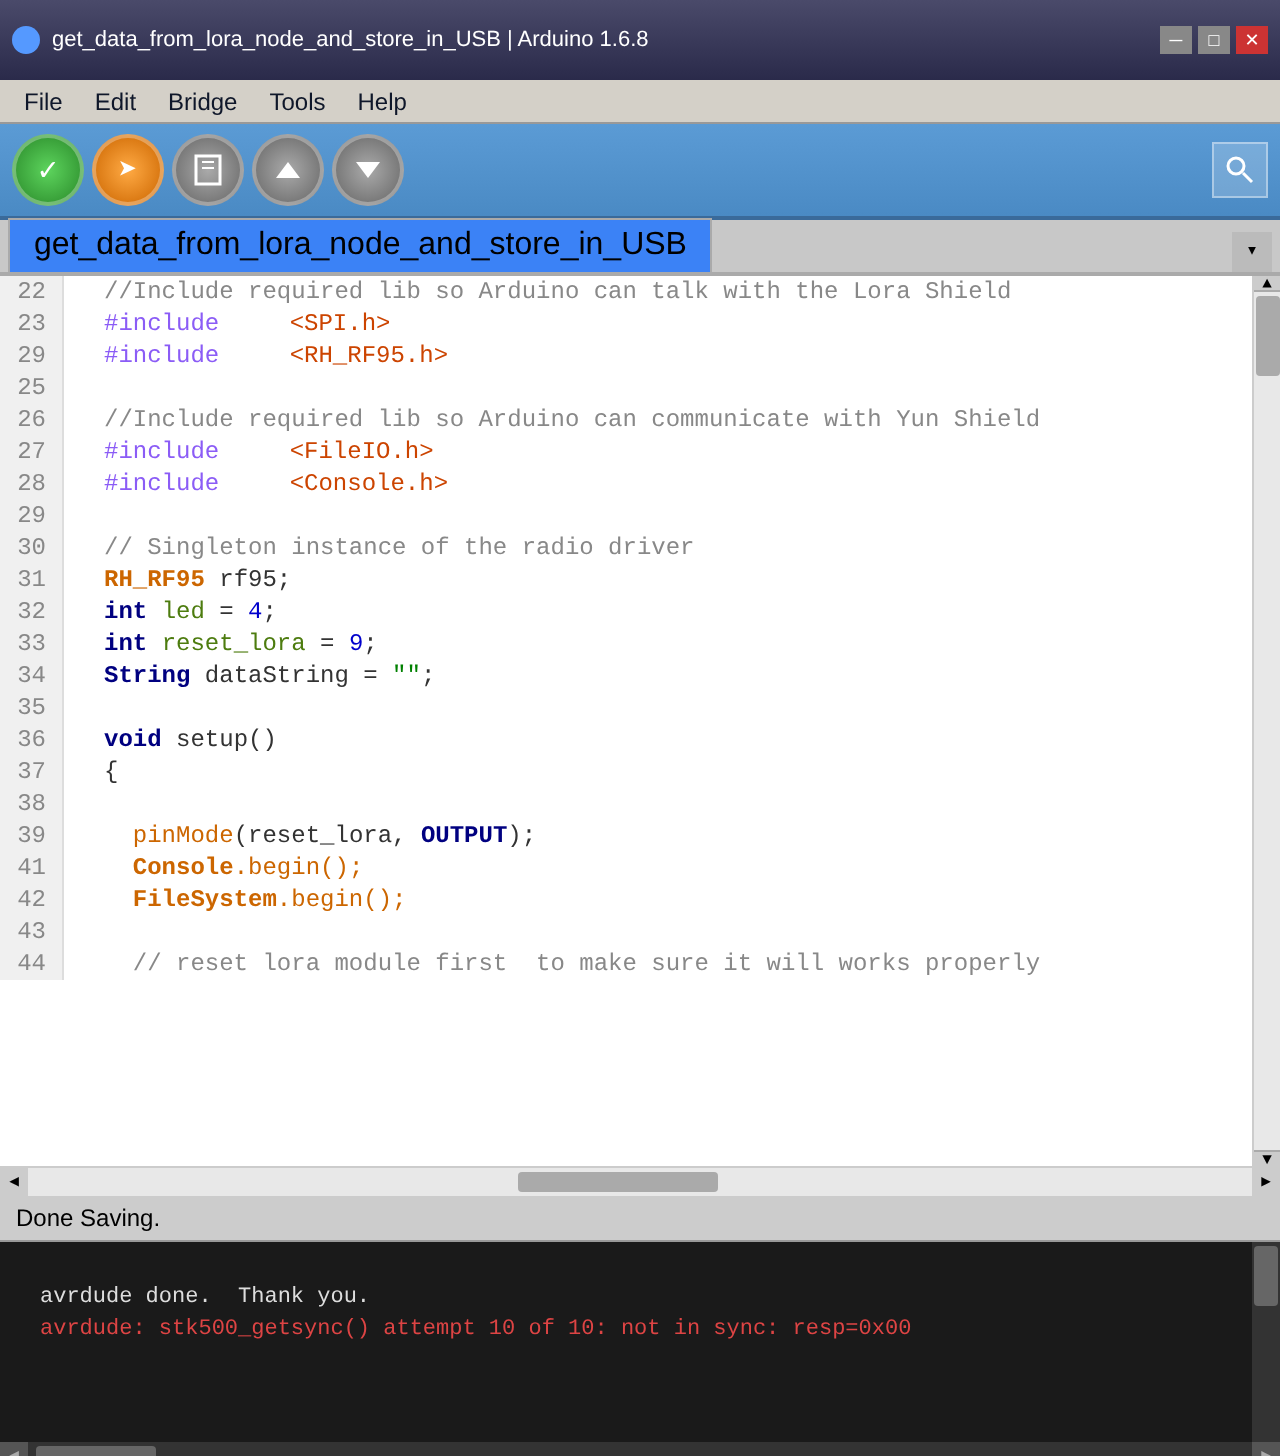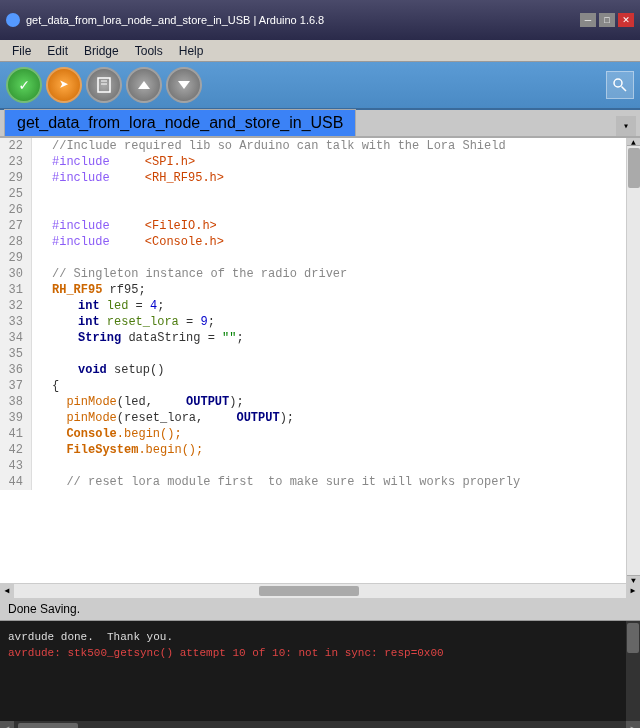"//Include required lib so Arduino can communicate" span.line-content { html: none -> <span><span>//Include required lib so Arduino can communicate with Yun Shield</span></span> }
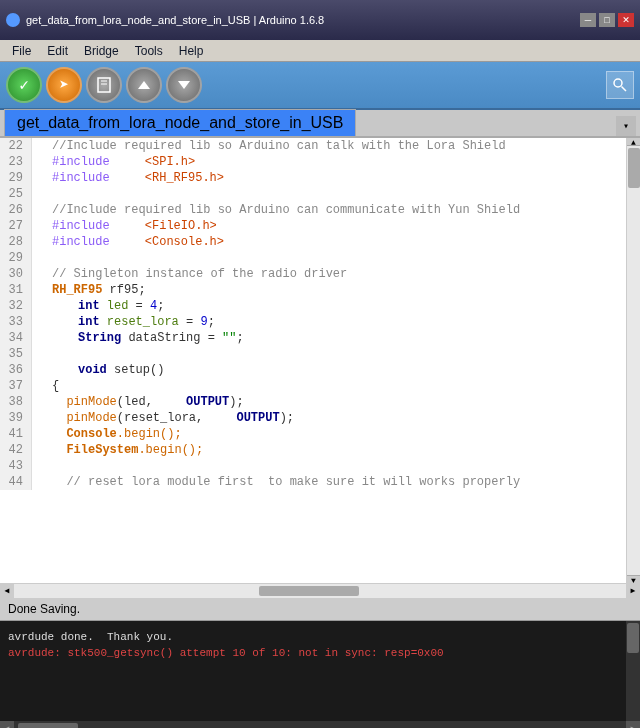"int" .kw-keyword { margin-left: 26px -> none }
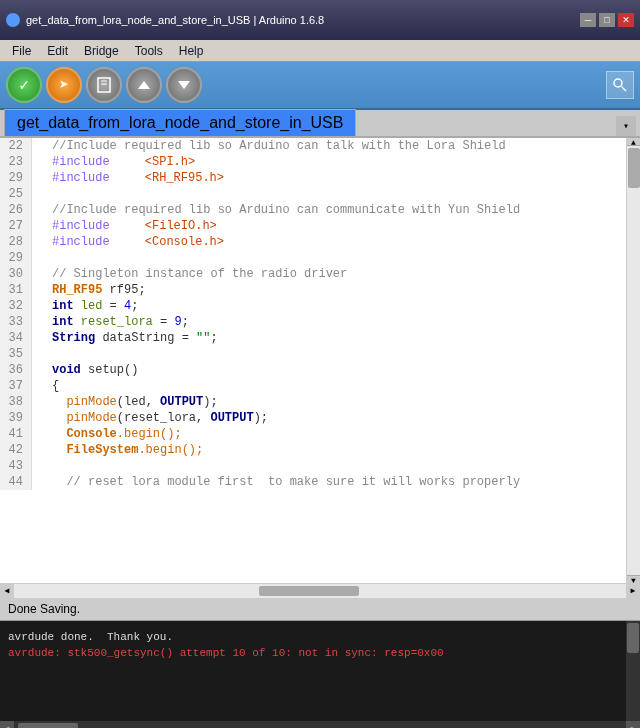"pinMode(led, OUTPUT);" span.line-content { html: <span> <span>pinMode</span>(led, <span>OUTPUT</span>);</span> -> none }
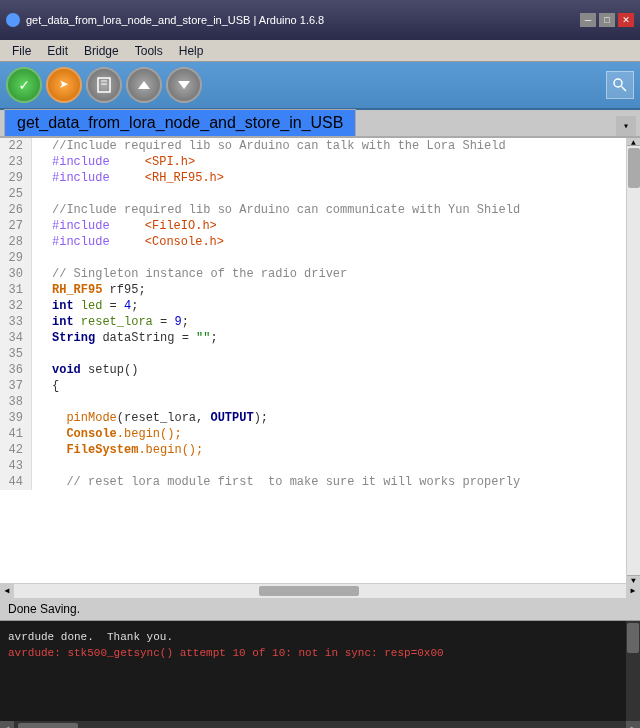"avrdude done. Thank you." .console-area { padding: 8px -> 20px }
